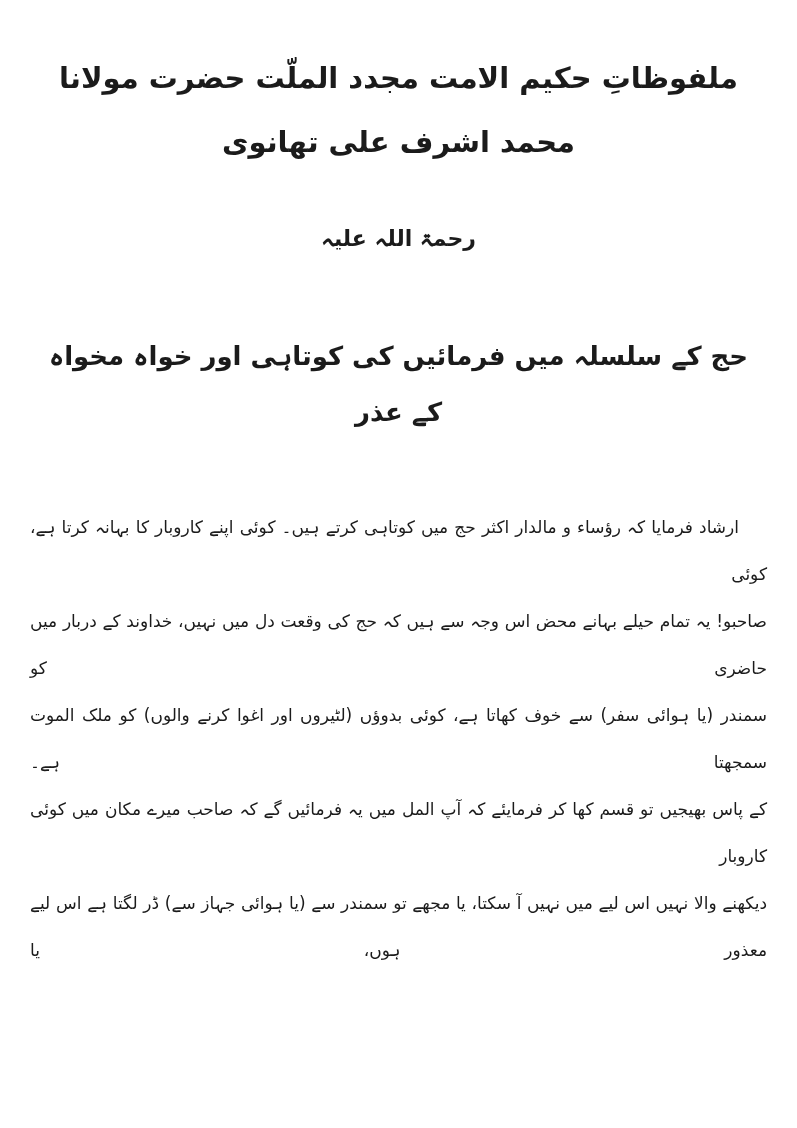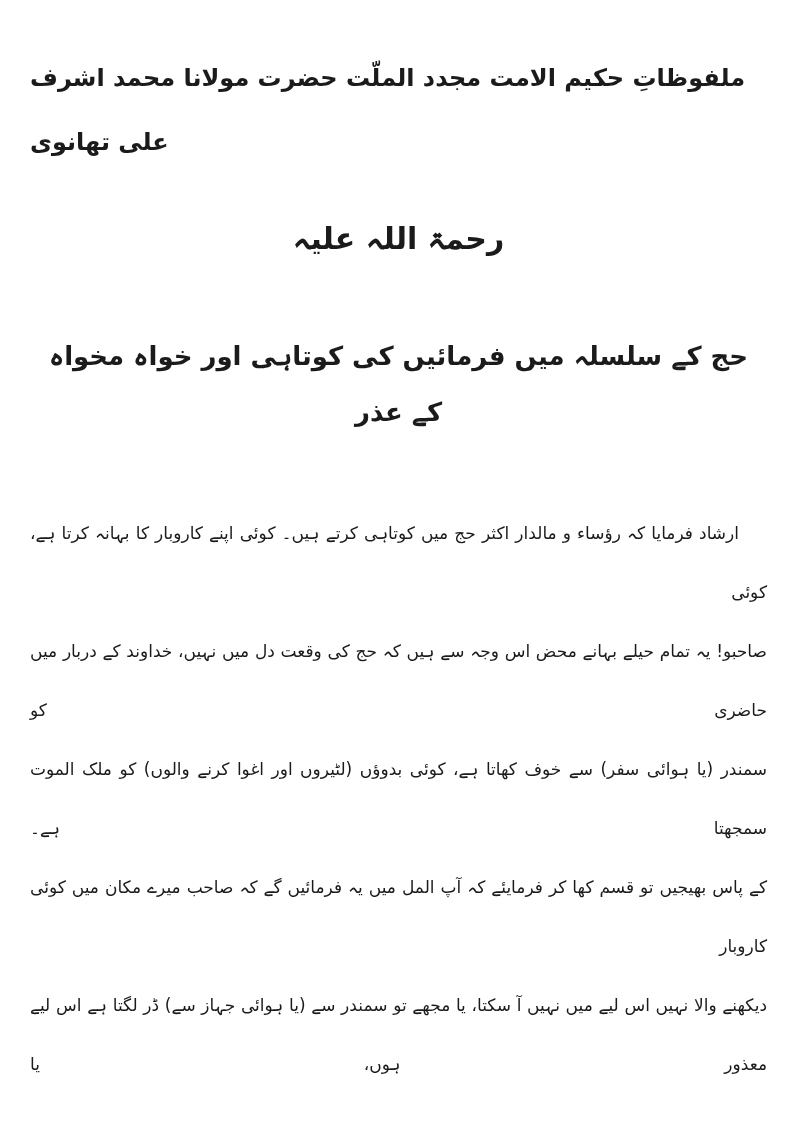"ملفوظاتِ حکیم الامت مجدد الملّت" .title-line1 { font-size: 24px -> 29px; text-align: left -> center }
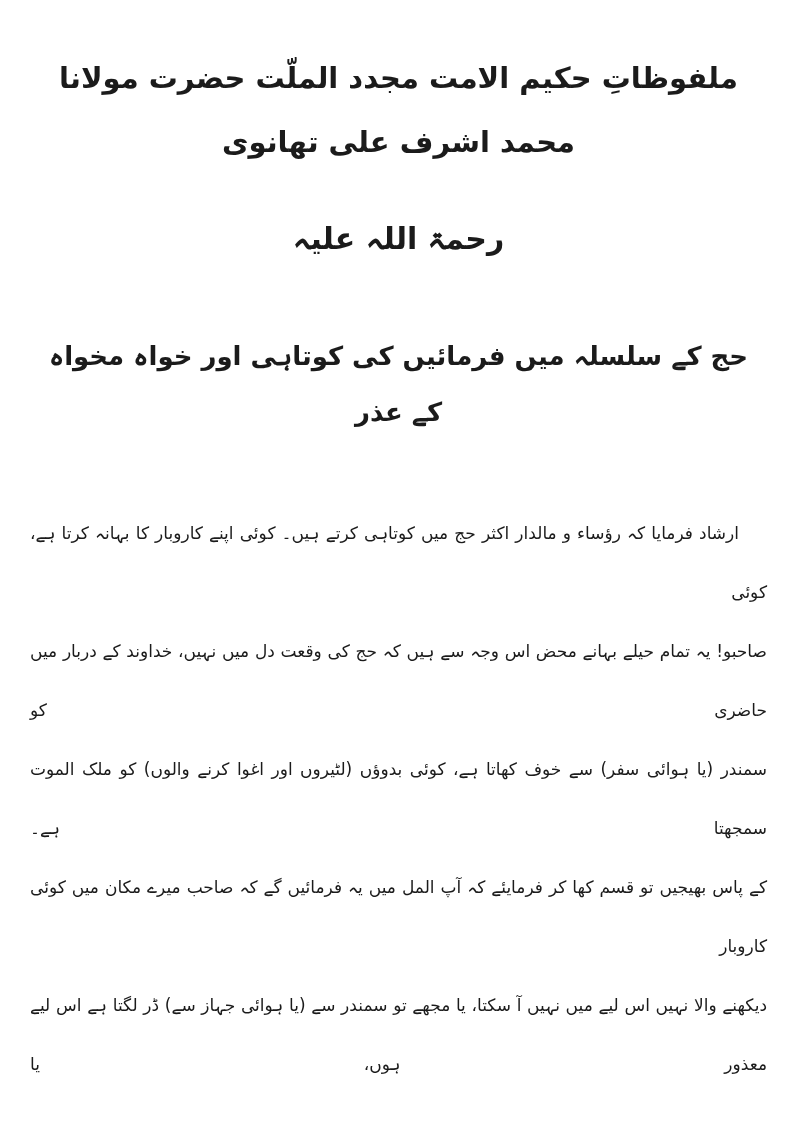"رحمۃ اللہ علیہ" .title-line2 { font-size: 30px -> 22px }
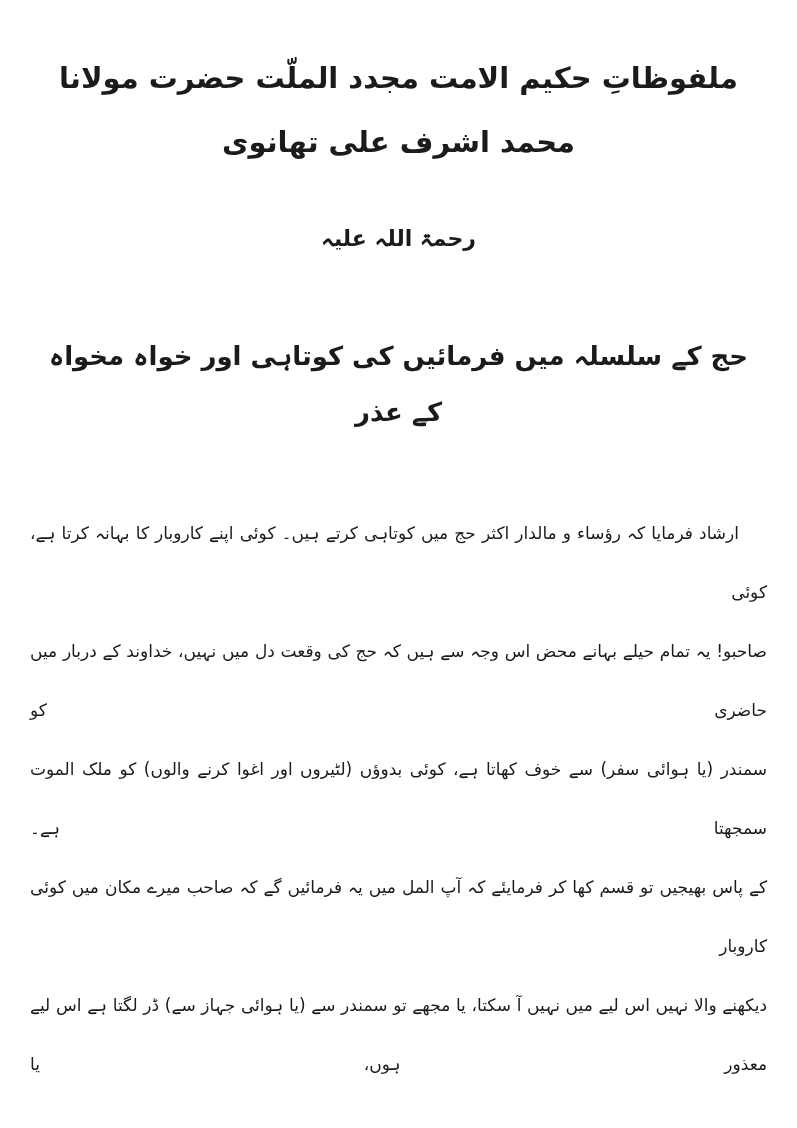"ارشاد فرمایا کہ رؤساء و" .body-line { line-height: 59px -> 47px }
